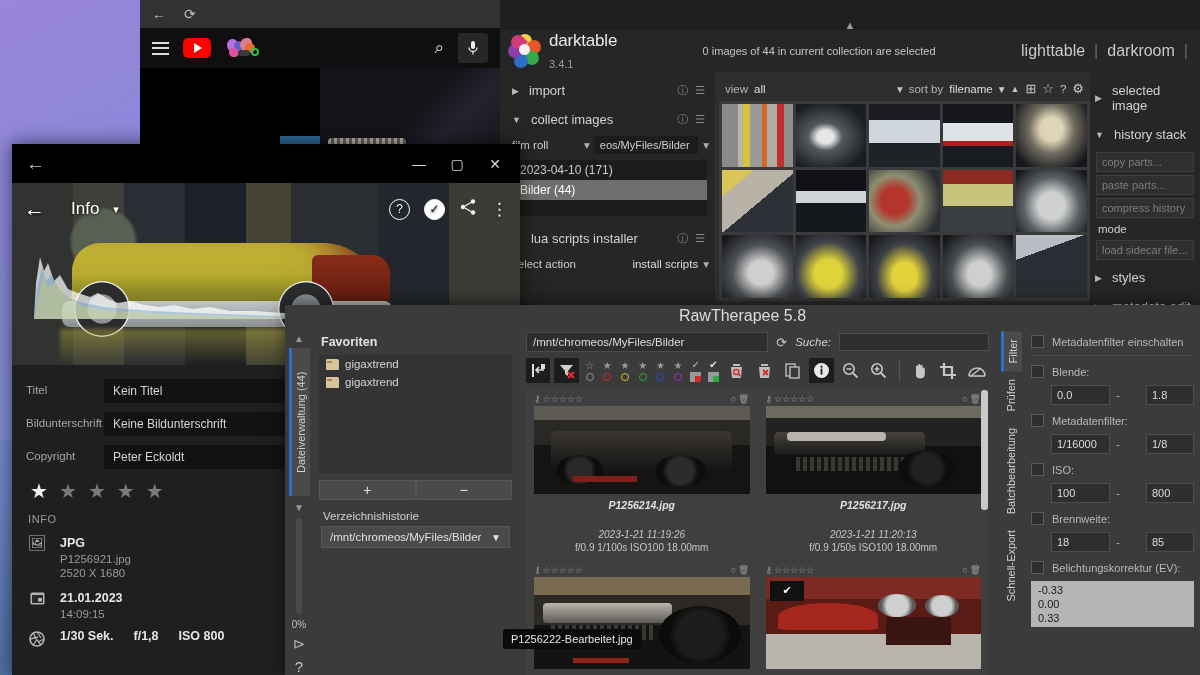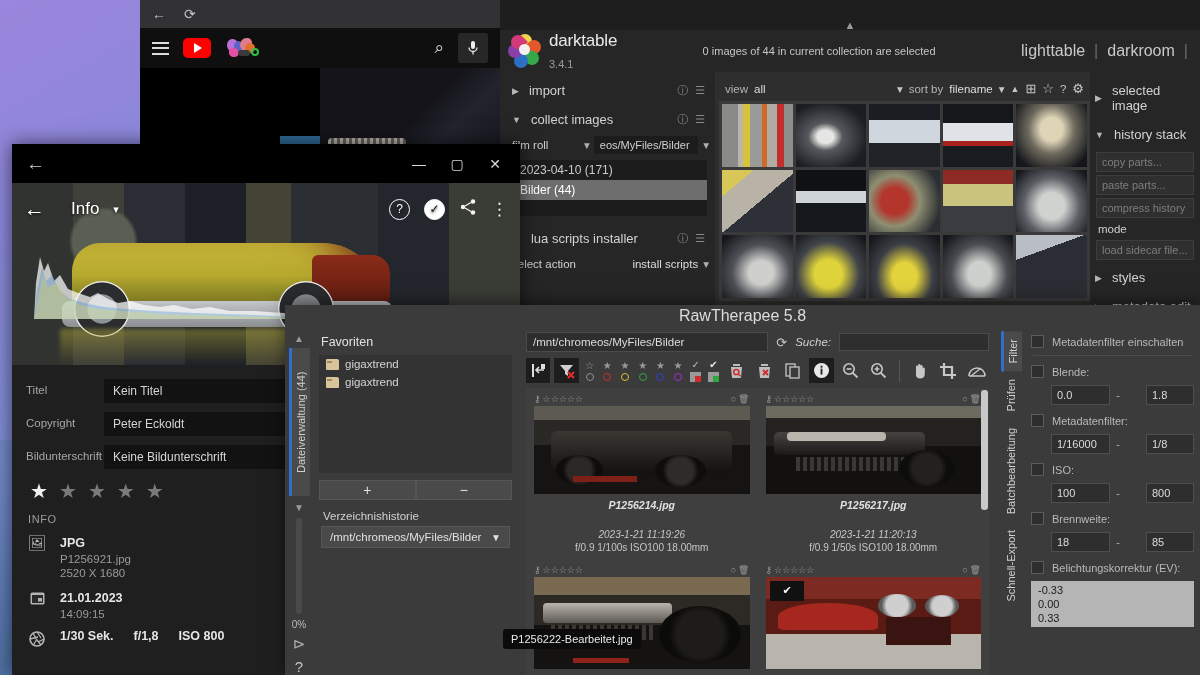"Favoriten" #rt-fav-title { font-weight: none -> bold }
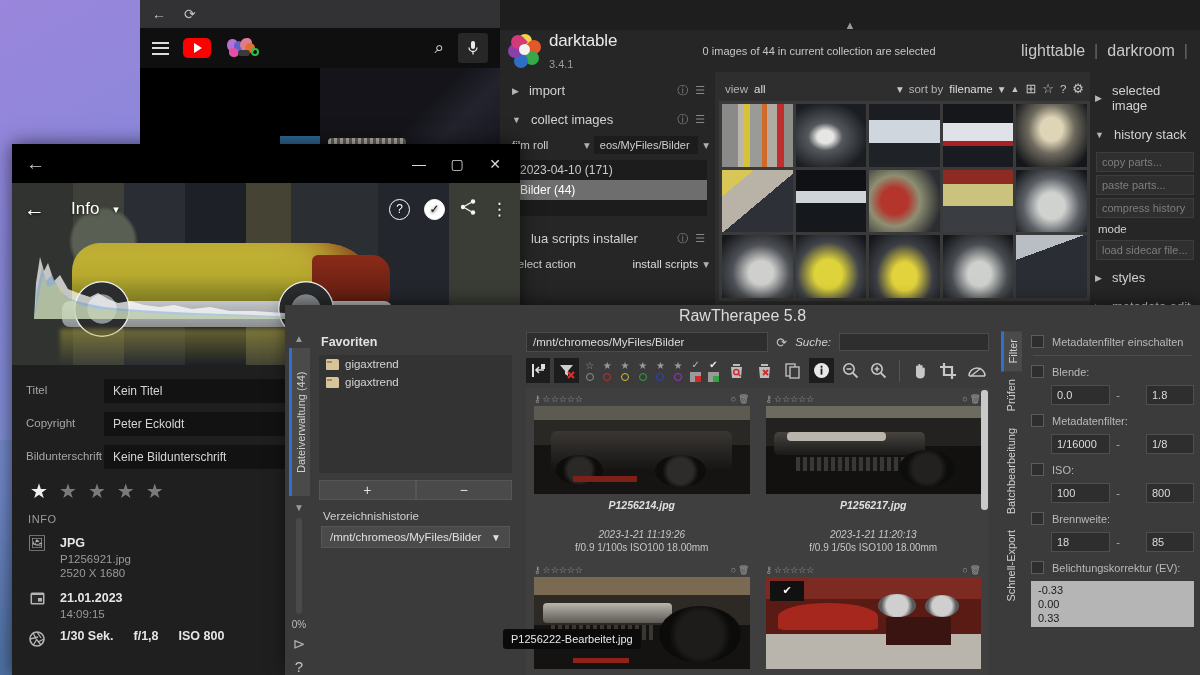"Copyright" div.meta-row { order: before "Bildunterschrift" -> after "Bildunterschrift" }
